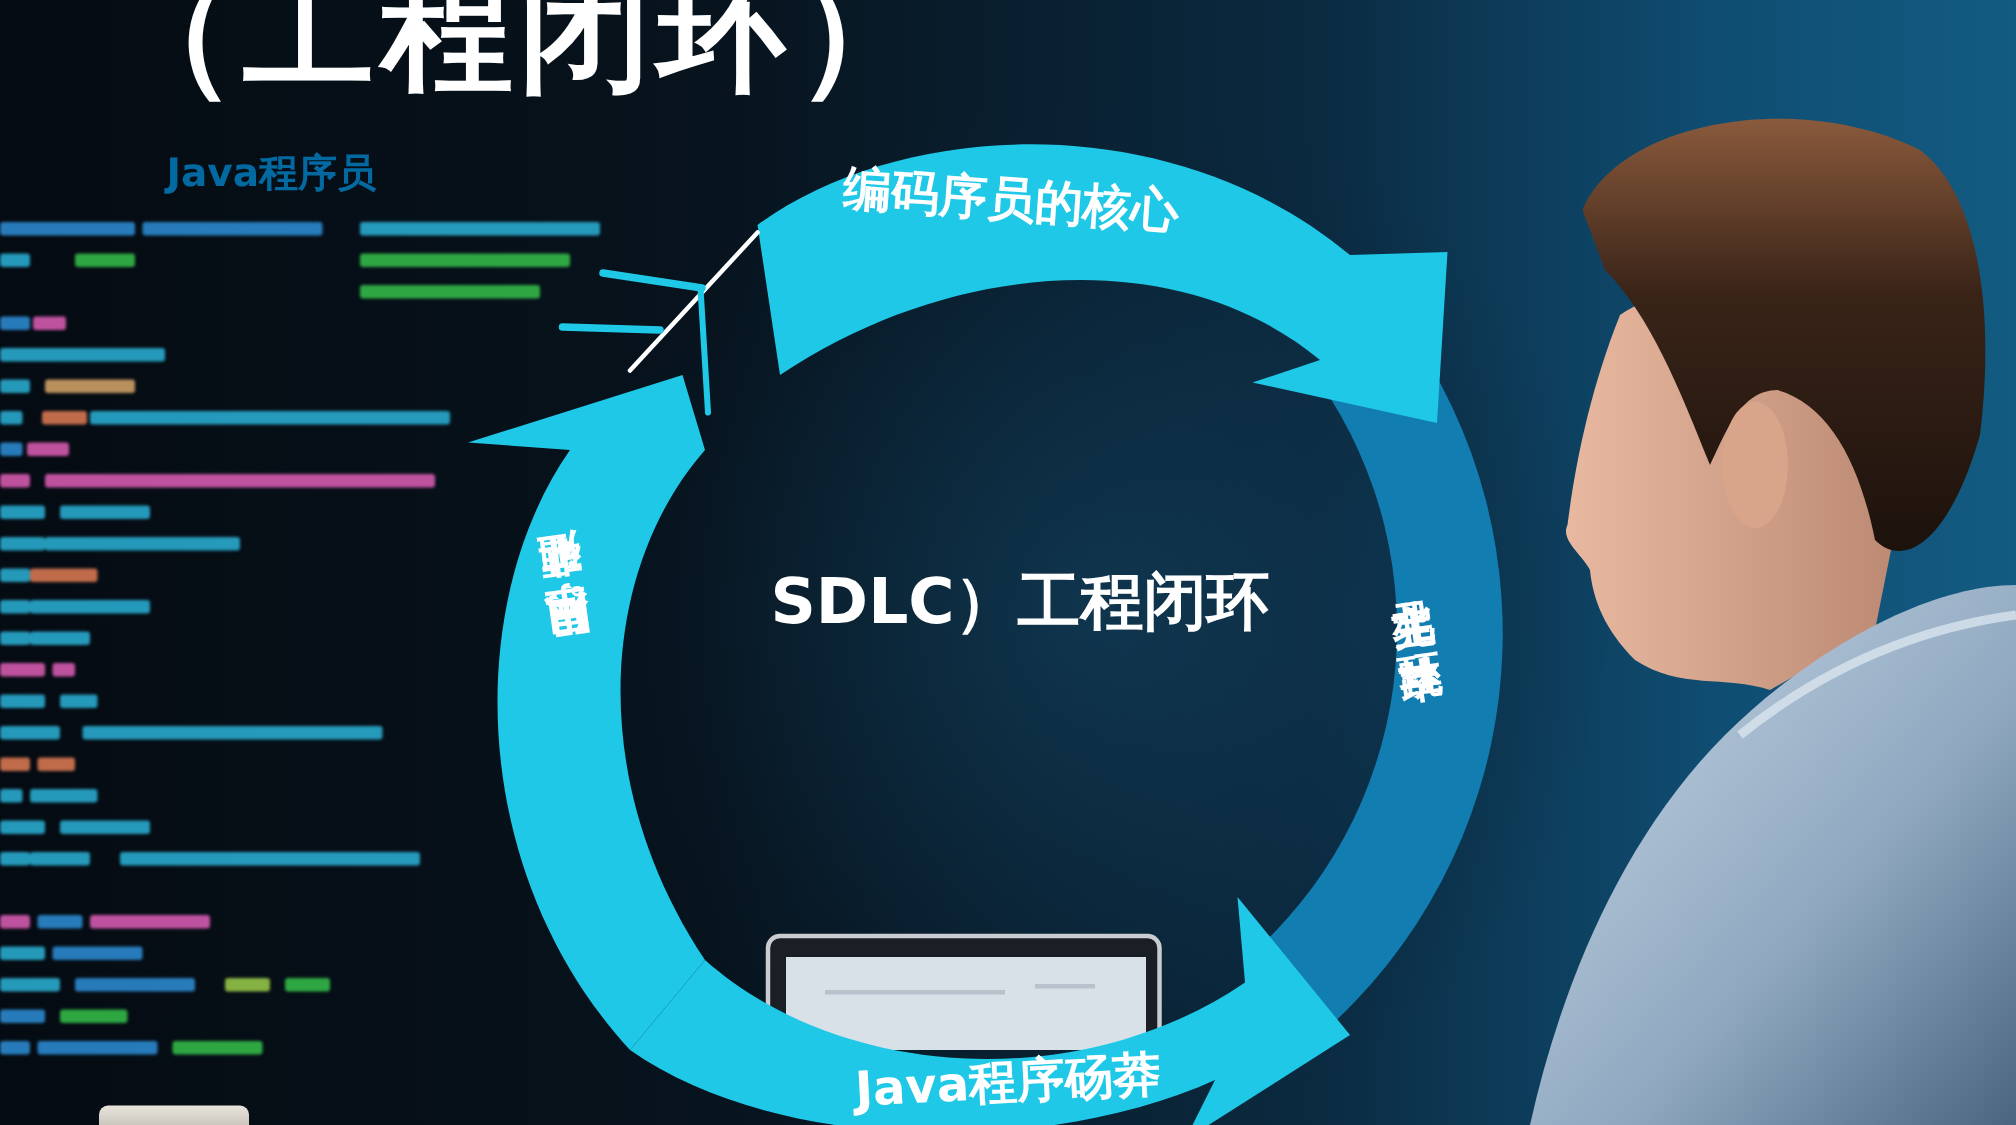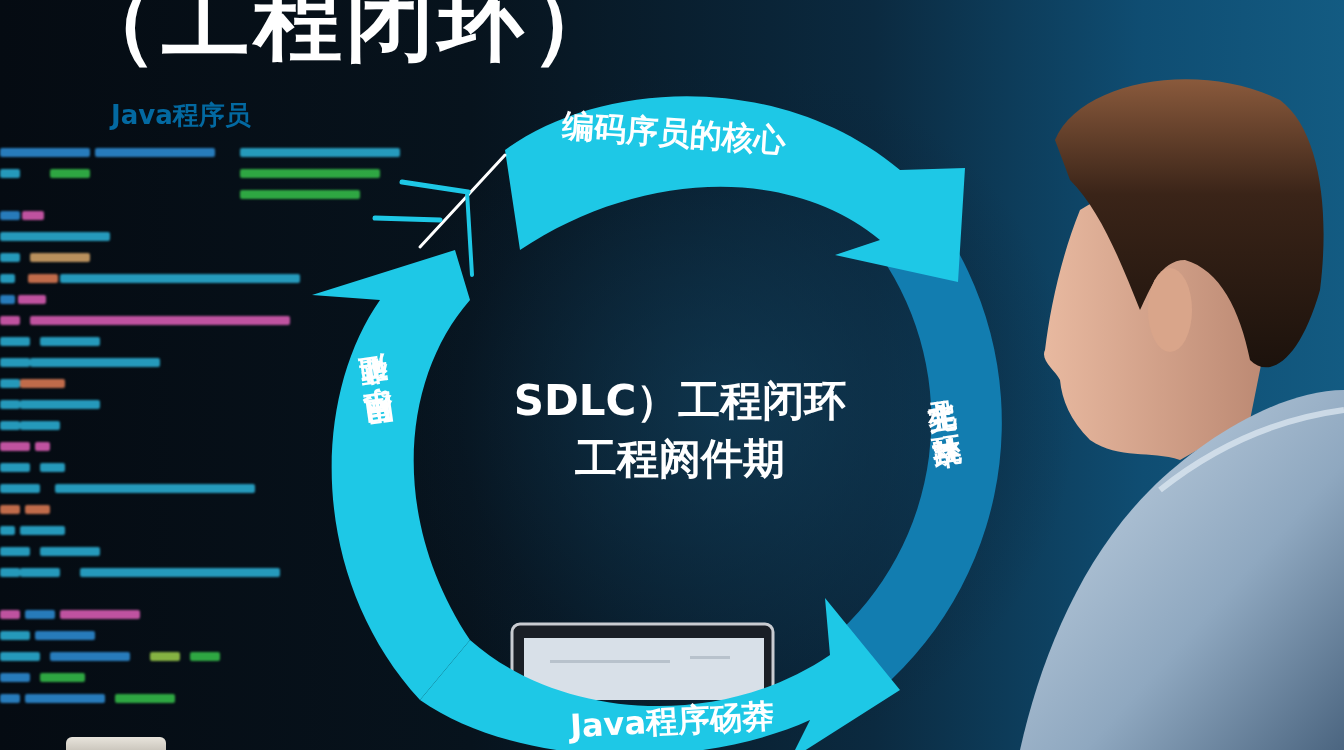"工程阏件期" div { html: <div>工程阏件期</div> -> none }
